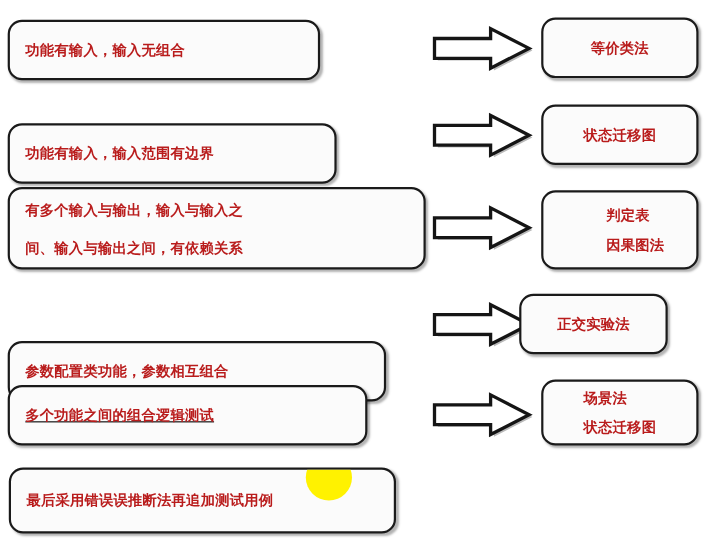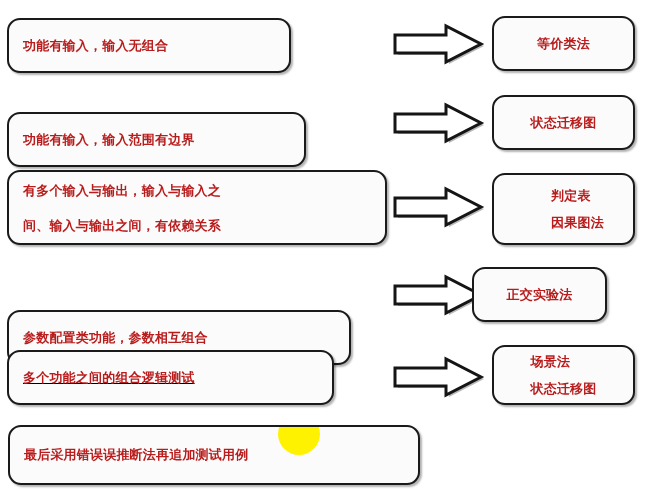"最后采用错误误推断法再追加测试用例" div.box { width: 412px -> 352px }
